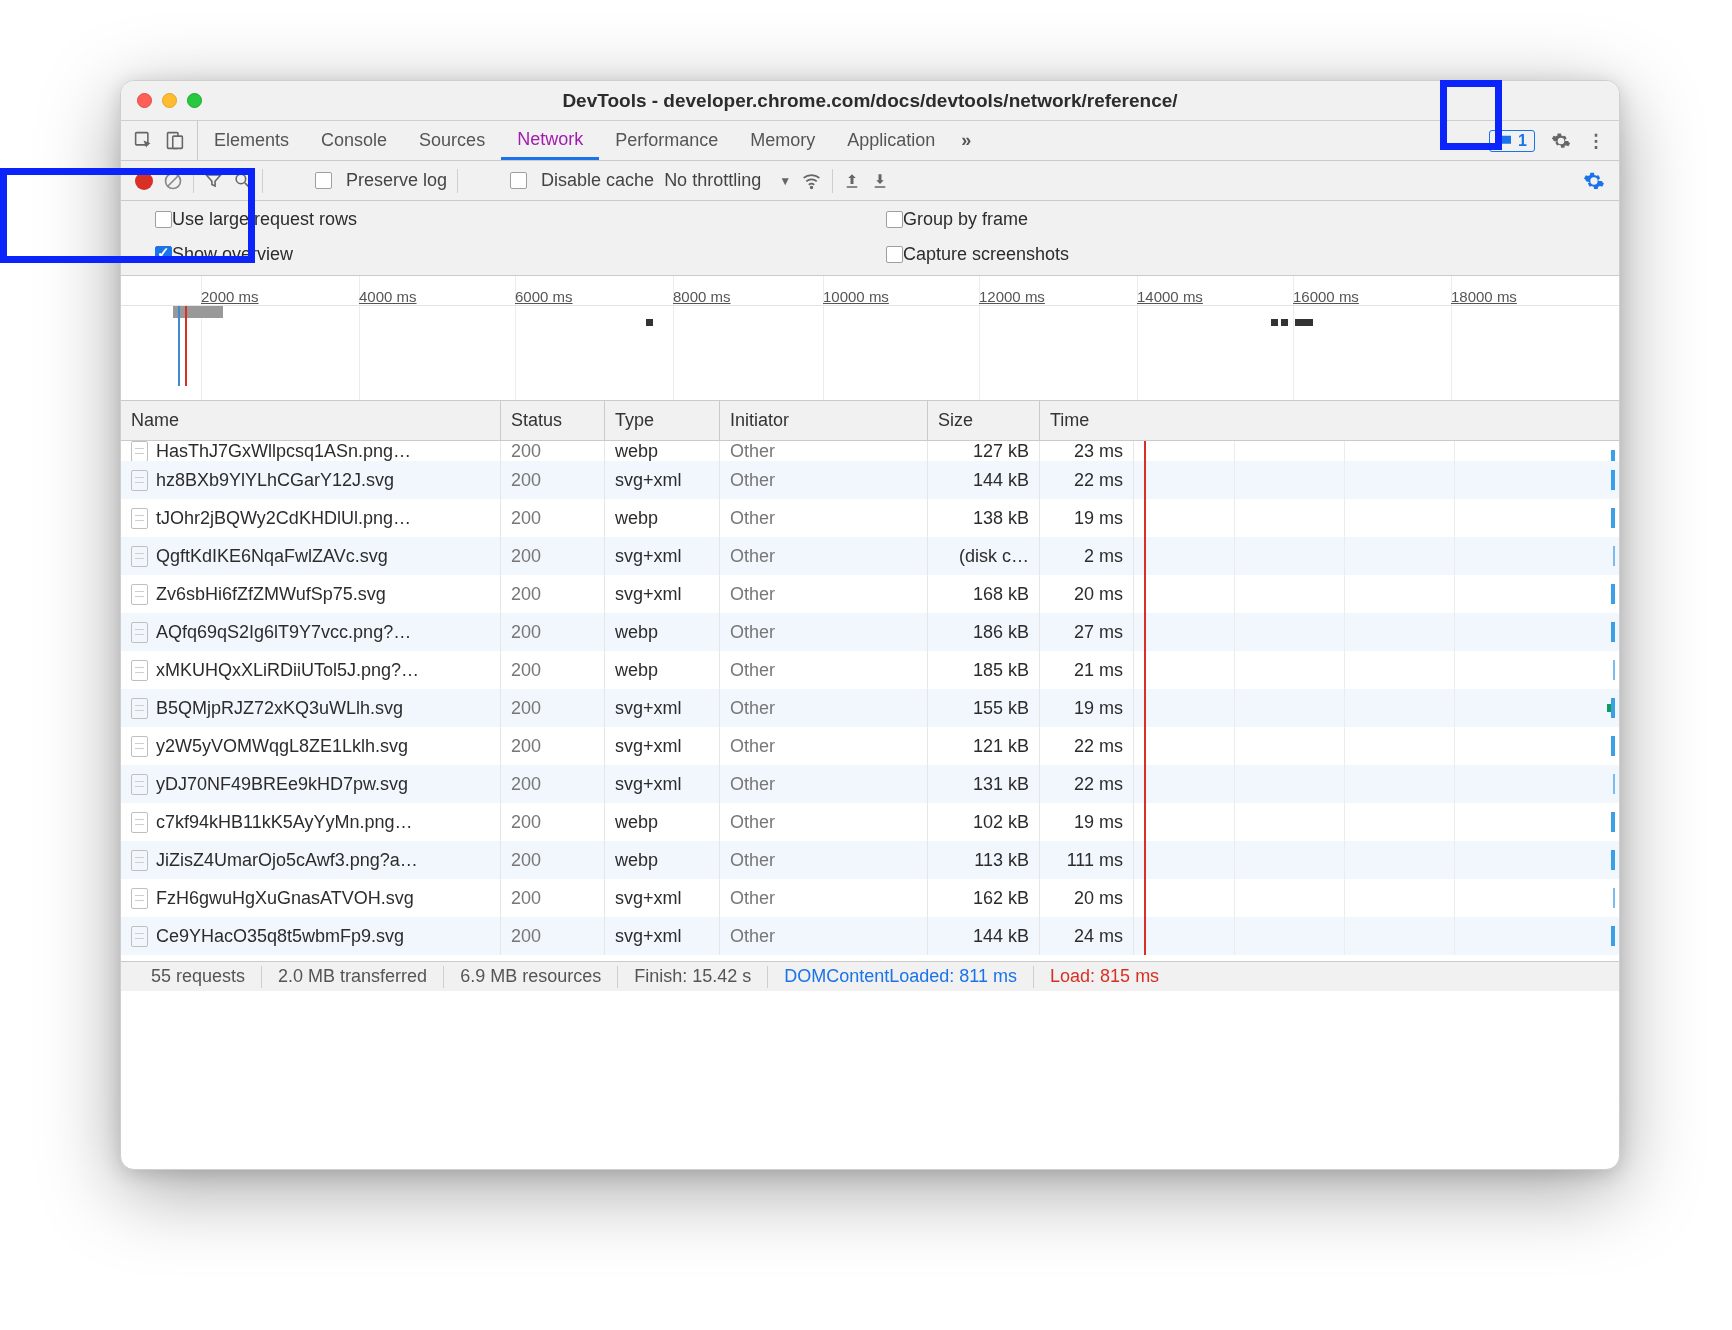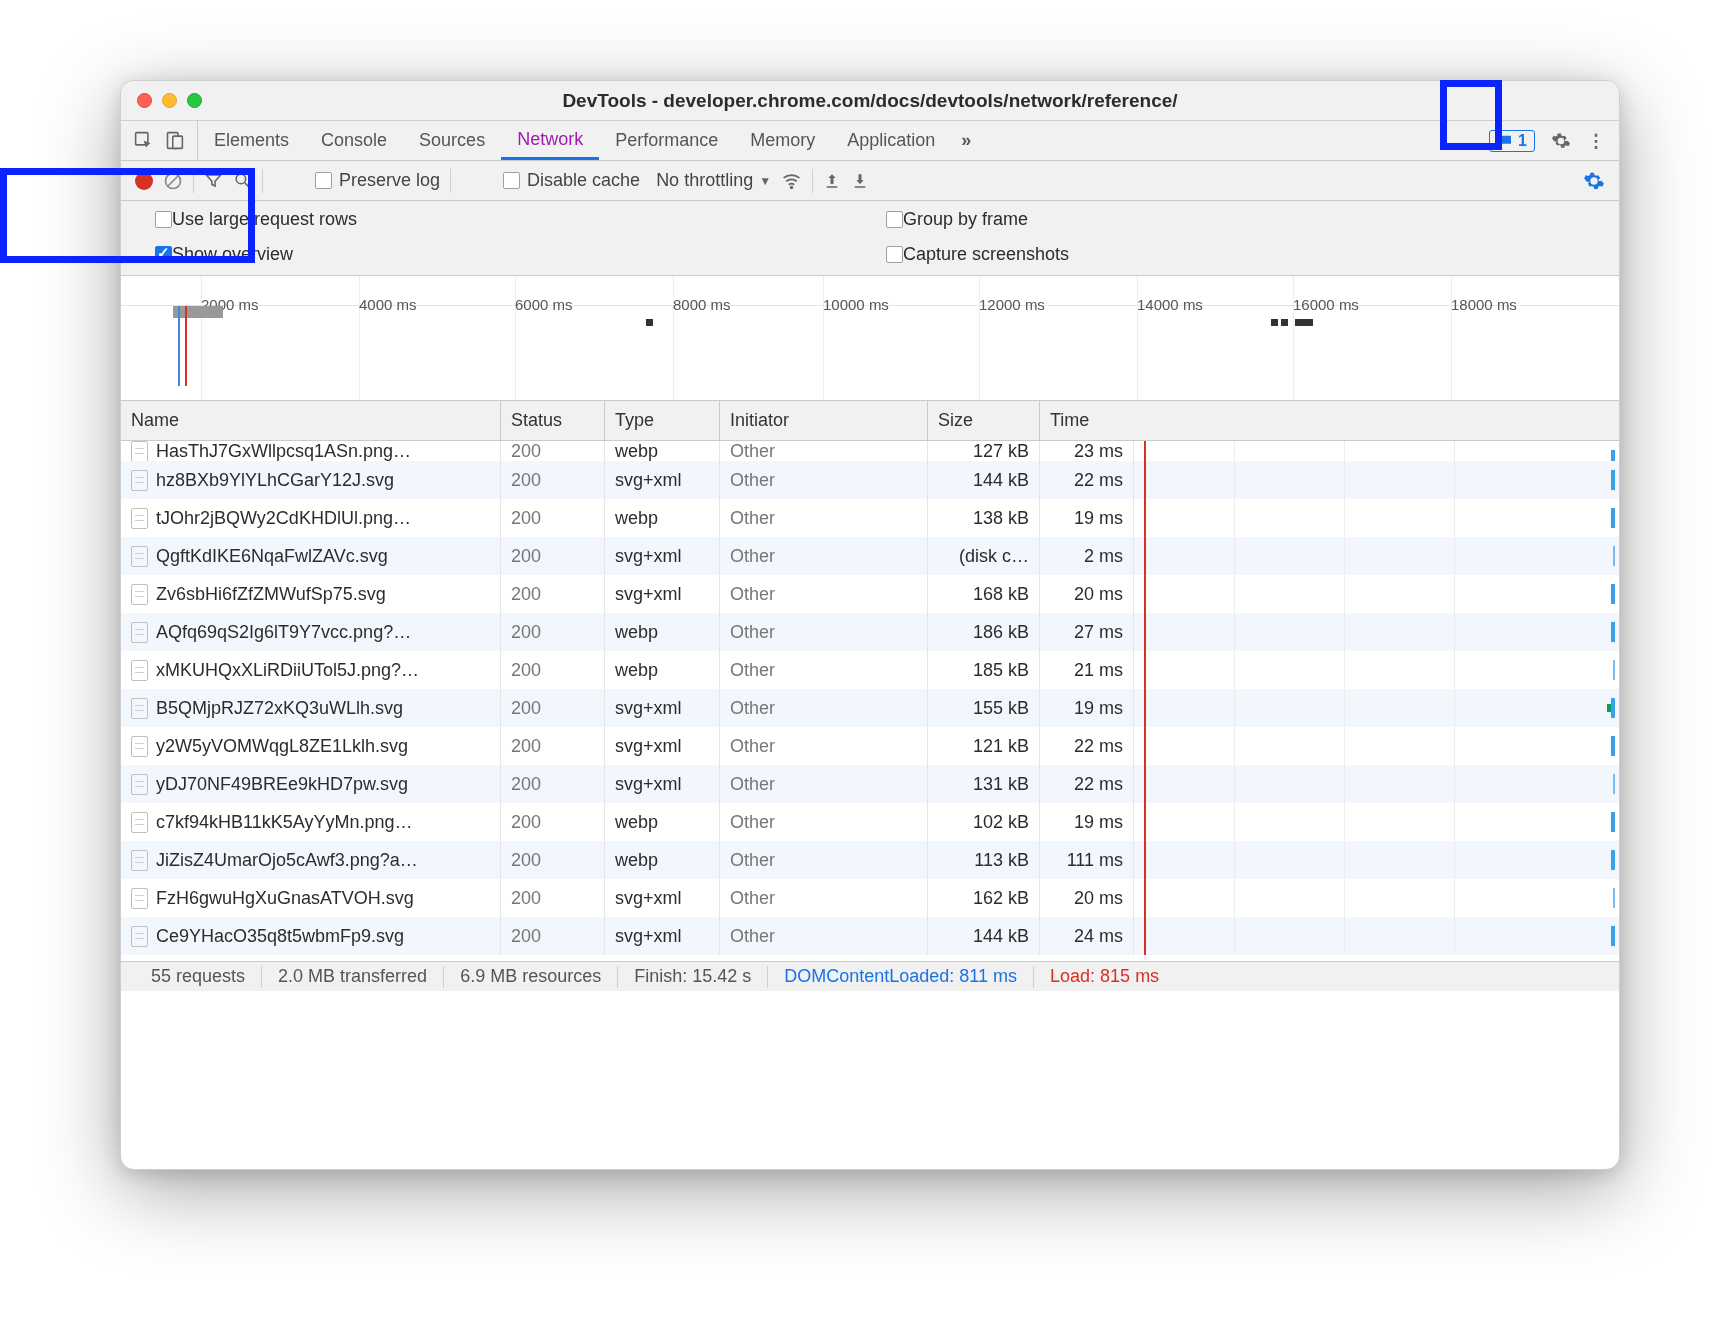"Preserve log" .nettool .chk { gap: 7px -> 14px }
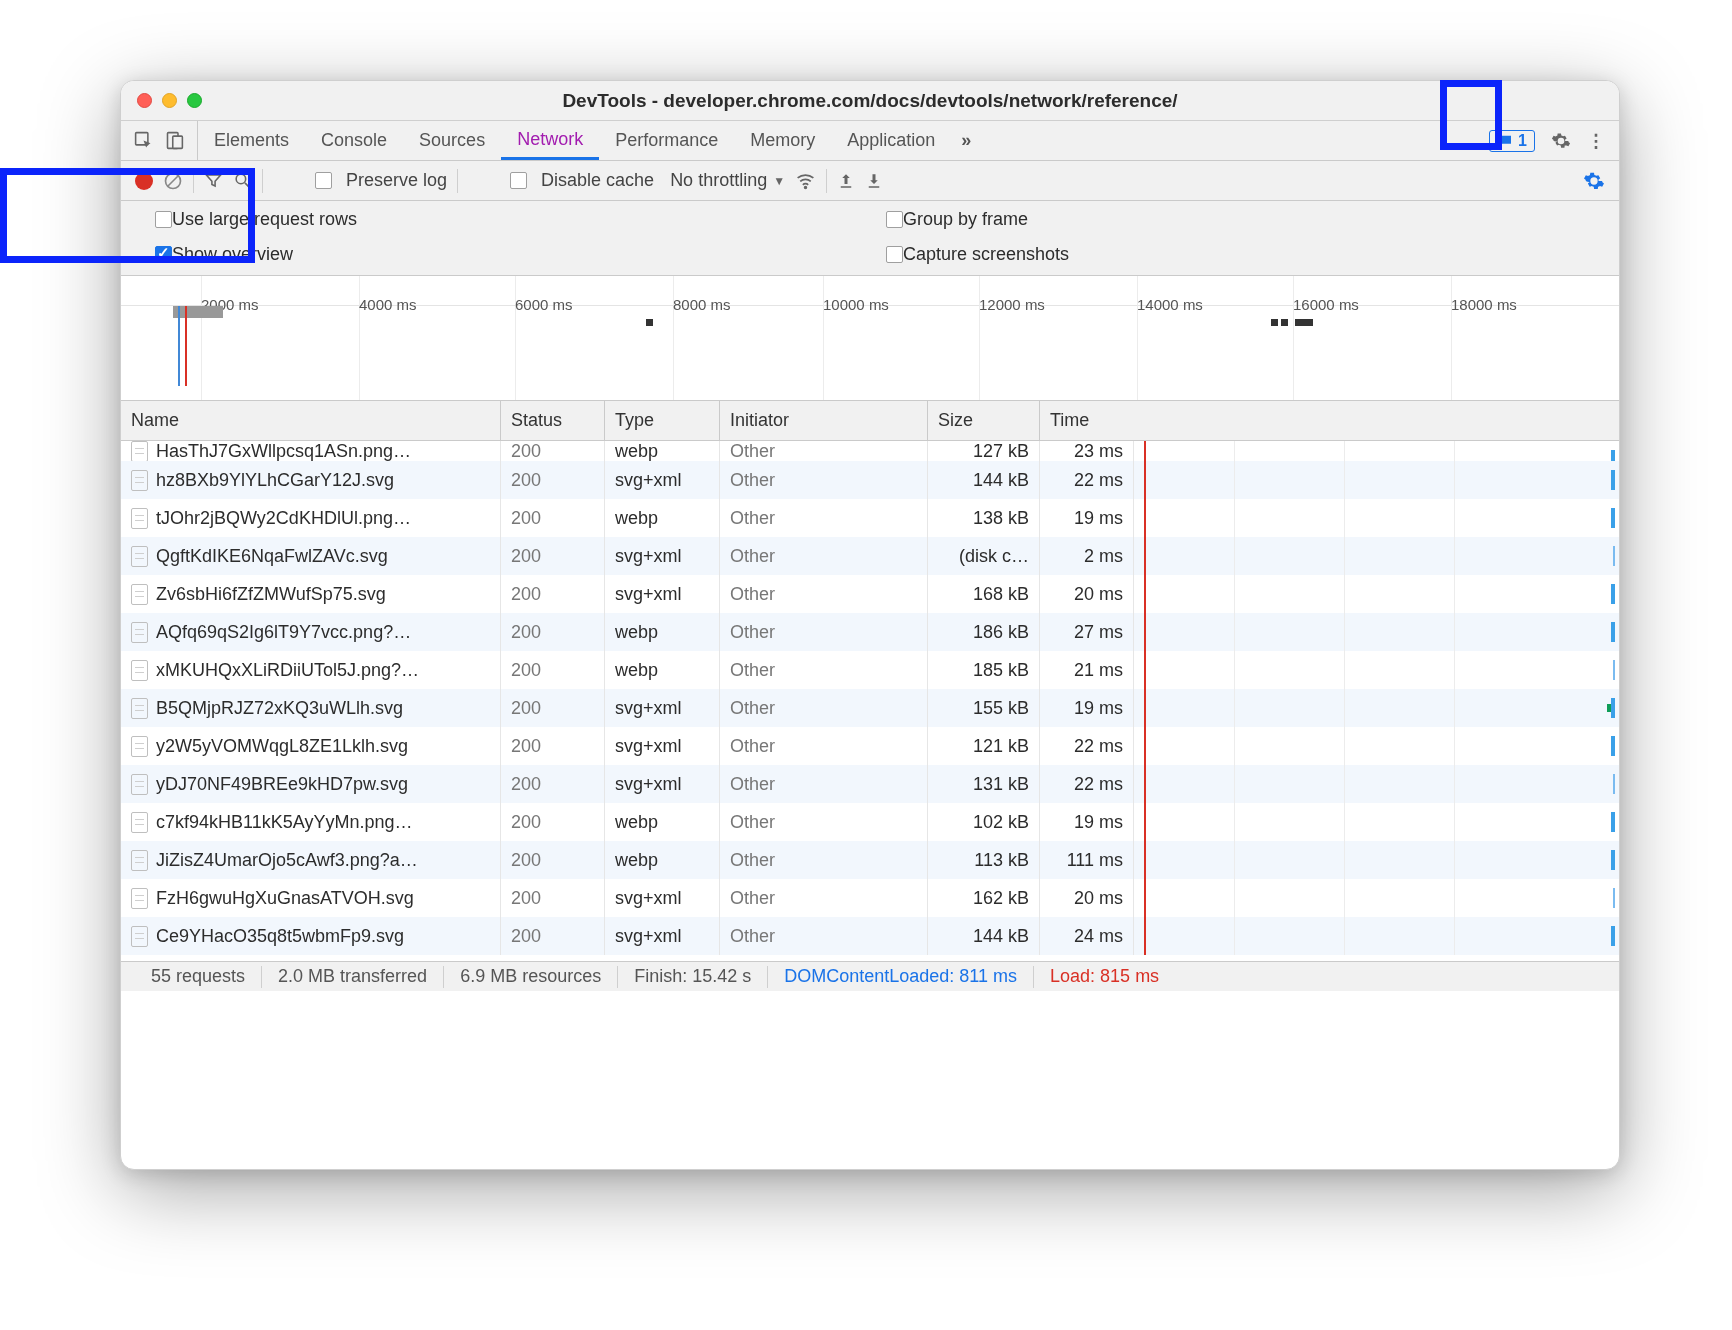"No throttling" .throttle { gap: 6px -> 18px; margin-left: 6px -> none }
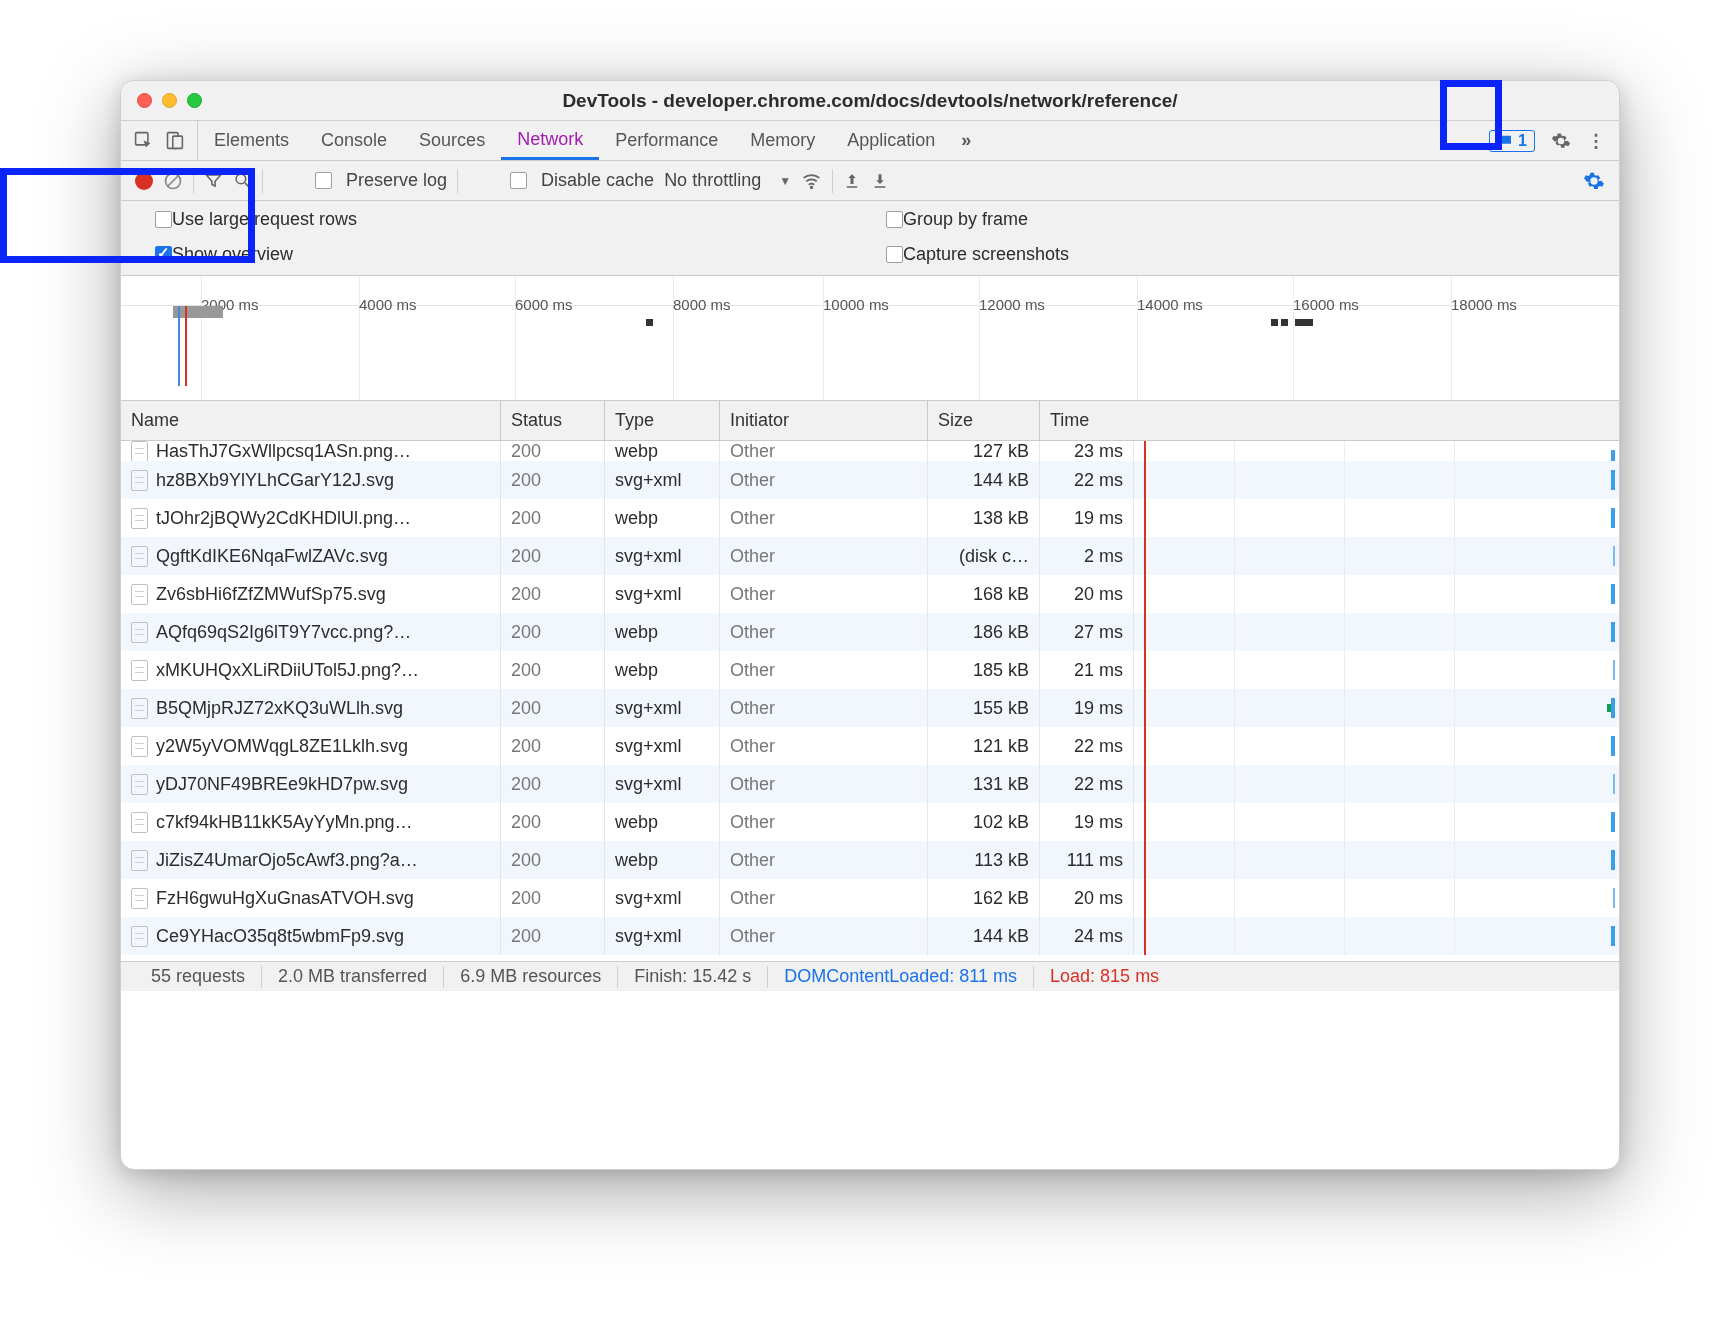"2000 ms" .timeline .ruler span.tick { text-decoration: none -> underline; top: 20px -> 12px }
